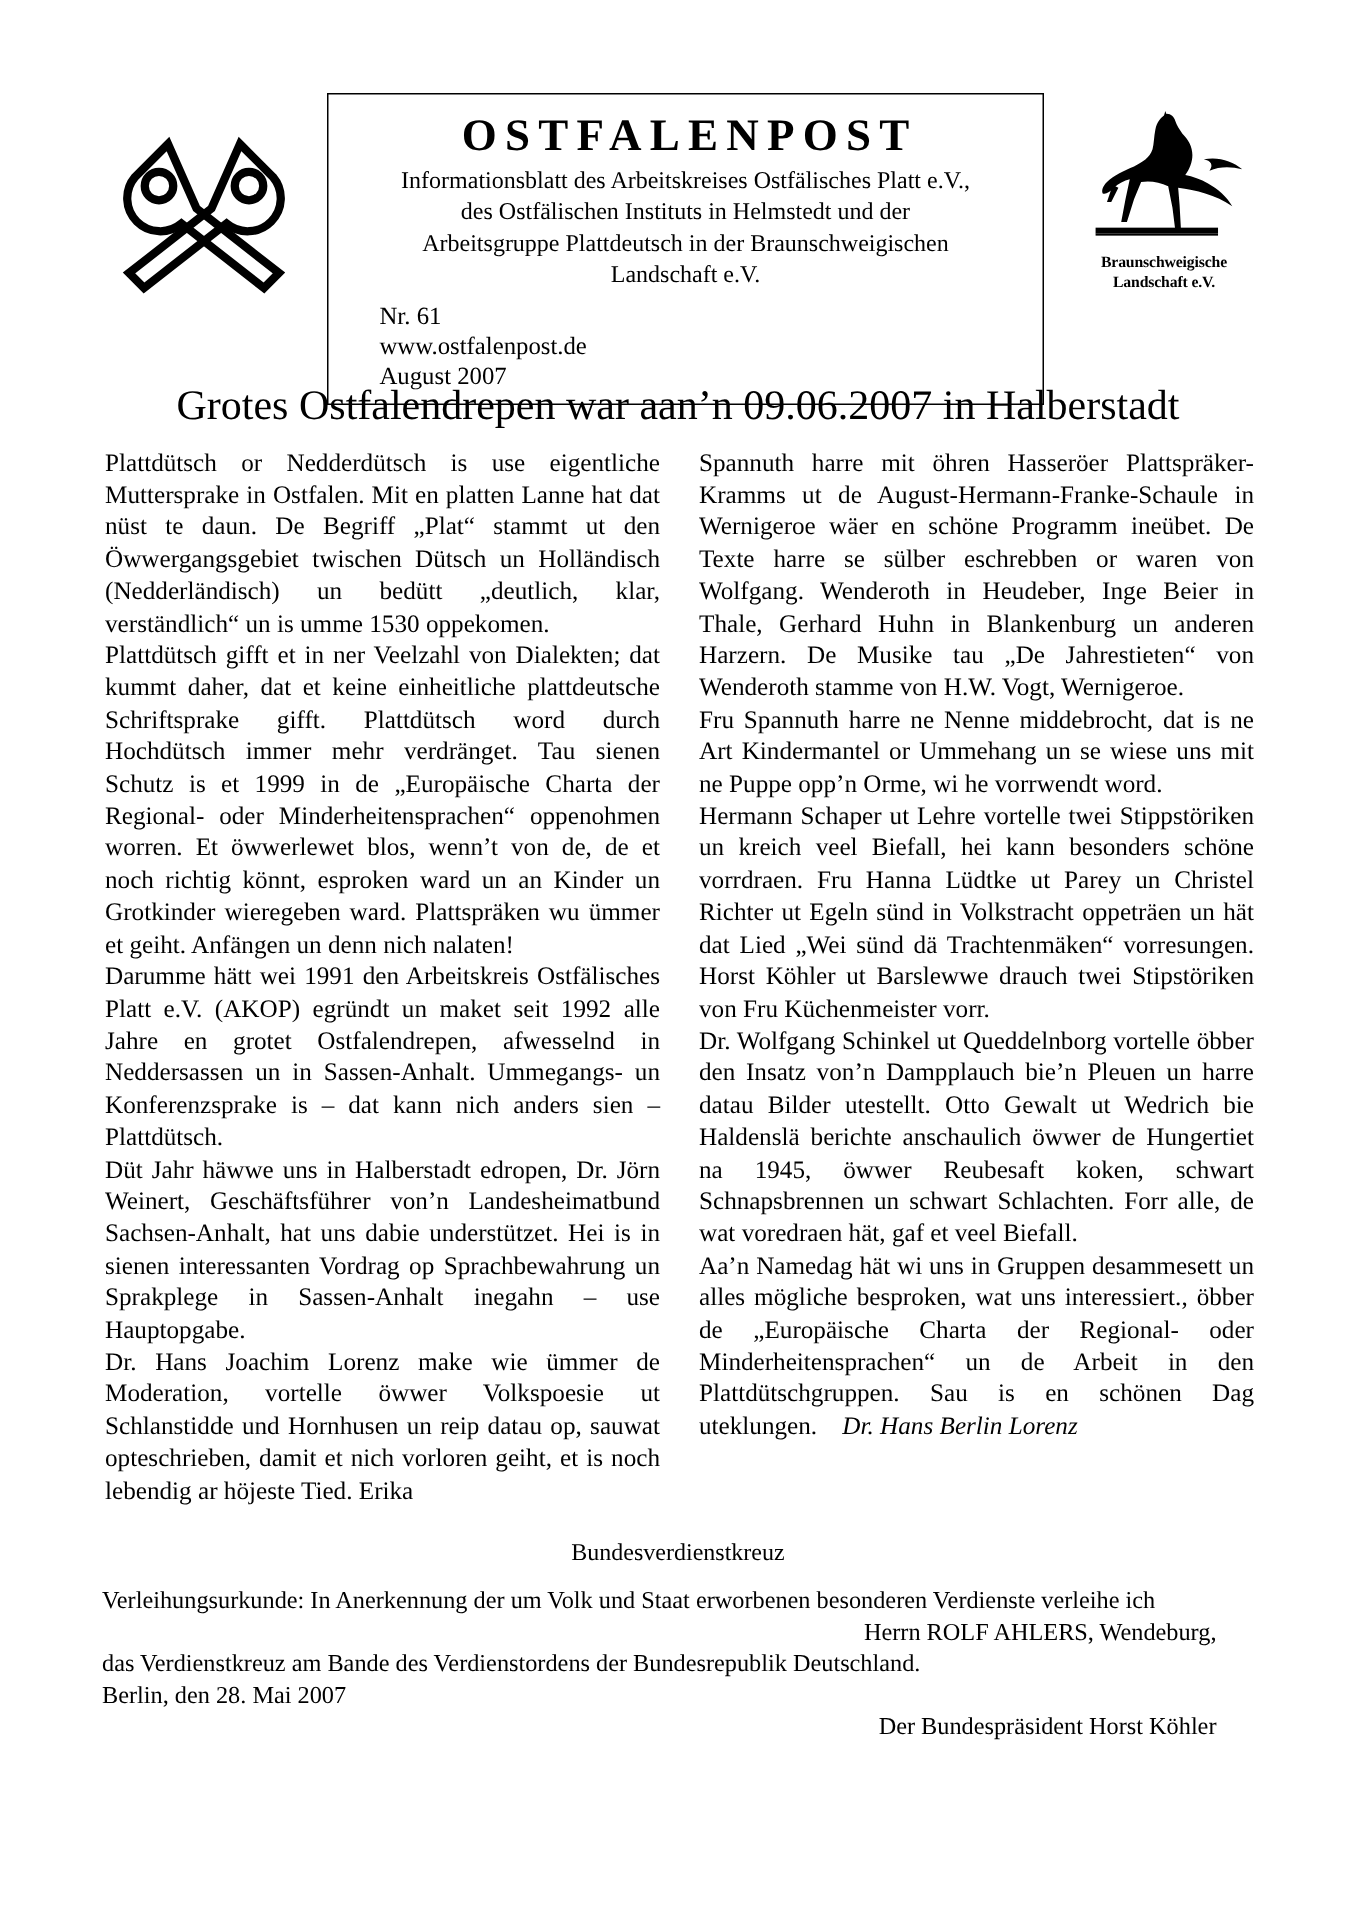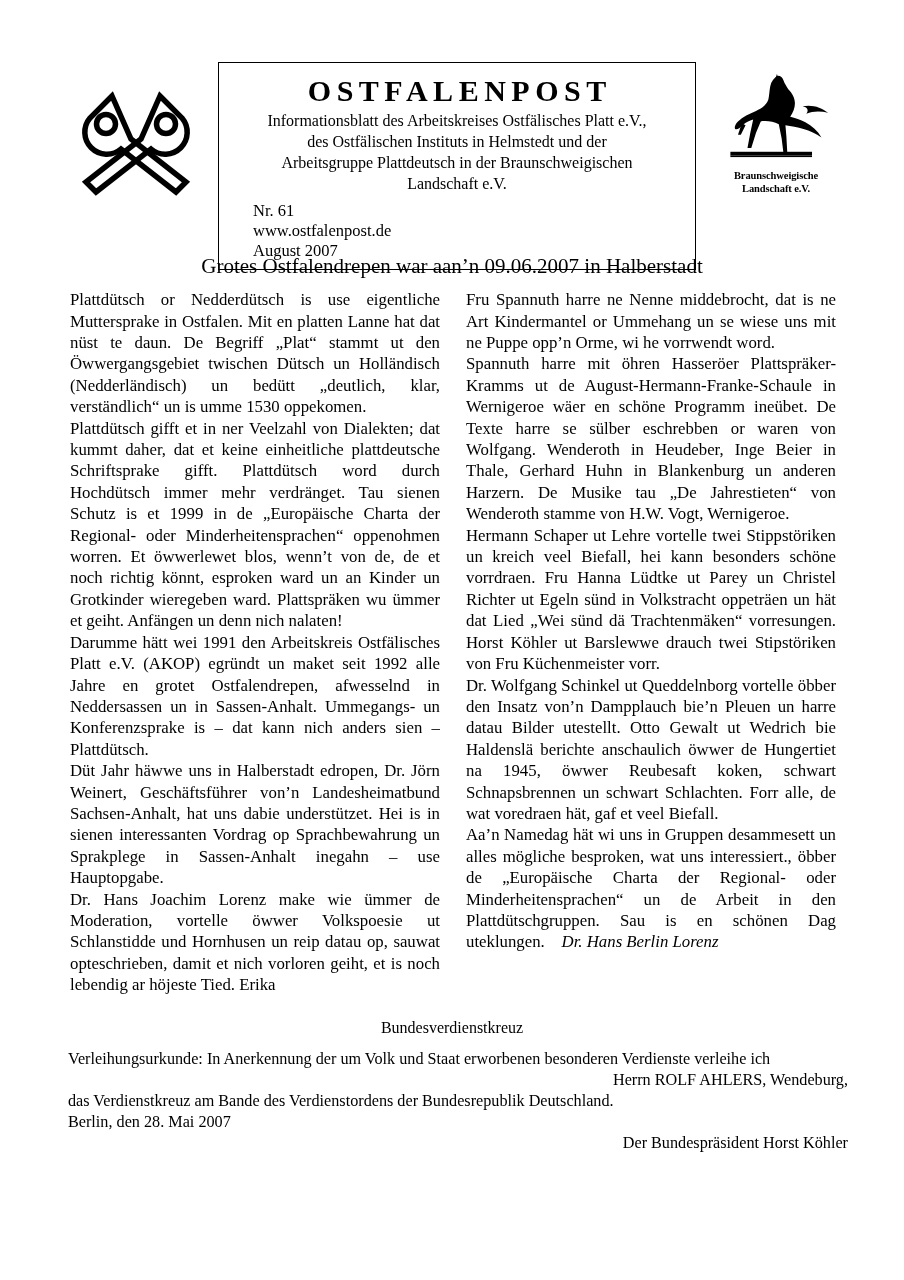"Grotes Ostfalendrepen war aan’n" .headline { font-size: 21px -> 28px }
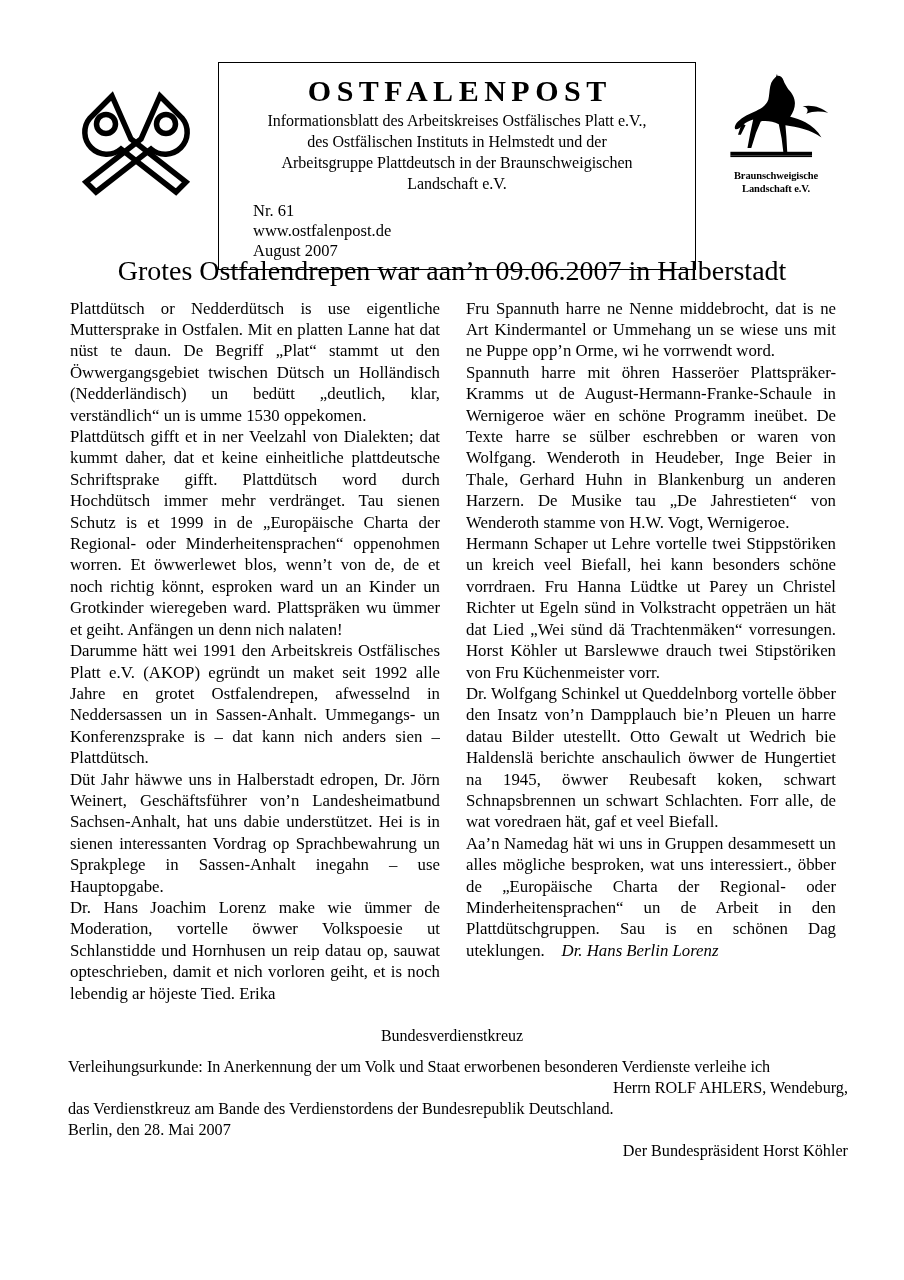"Fru Spannuth harre ne Nenne" p { order: before "Spannuth harre mit öhren Hasseröer" -> after "Spannuth harre mit öhren Hasseröer" }
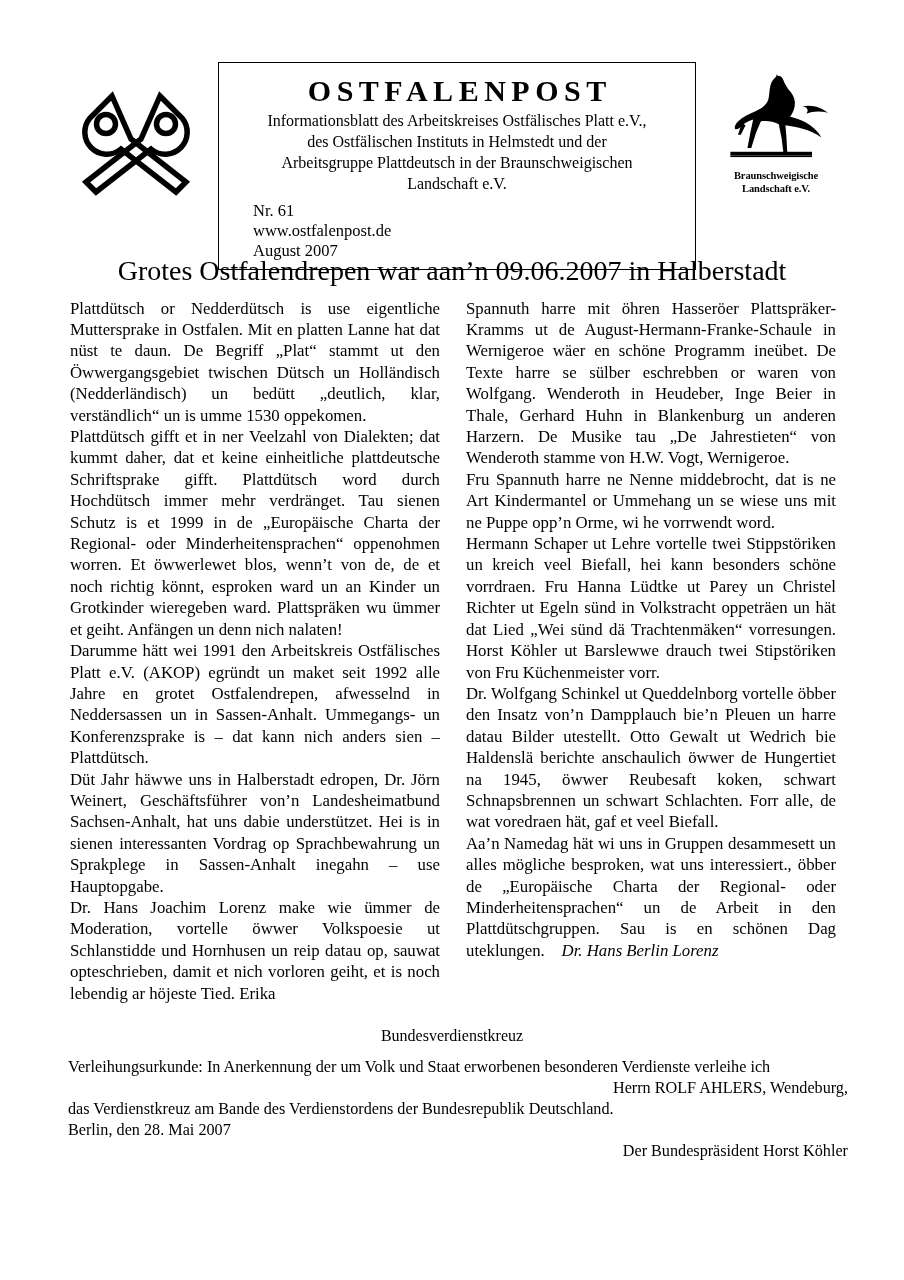"Verleihungsurkunde: In Anerkennung der" .bottom { padding: 0 56px 0 68px -> 0 93px 0 68px }
